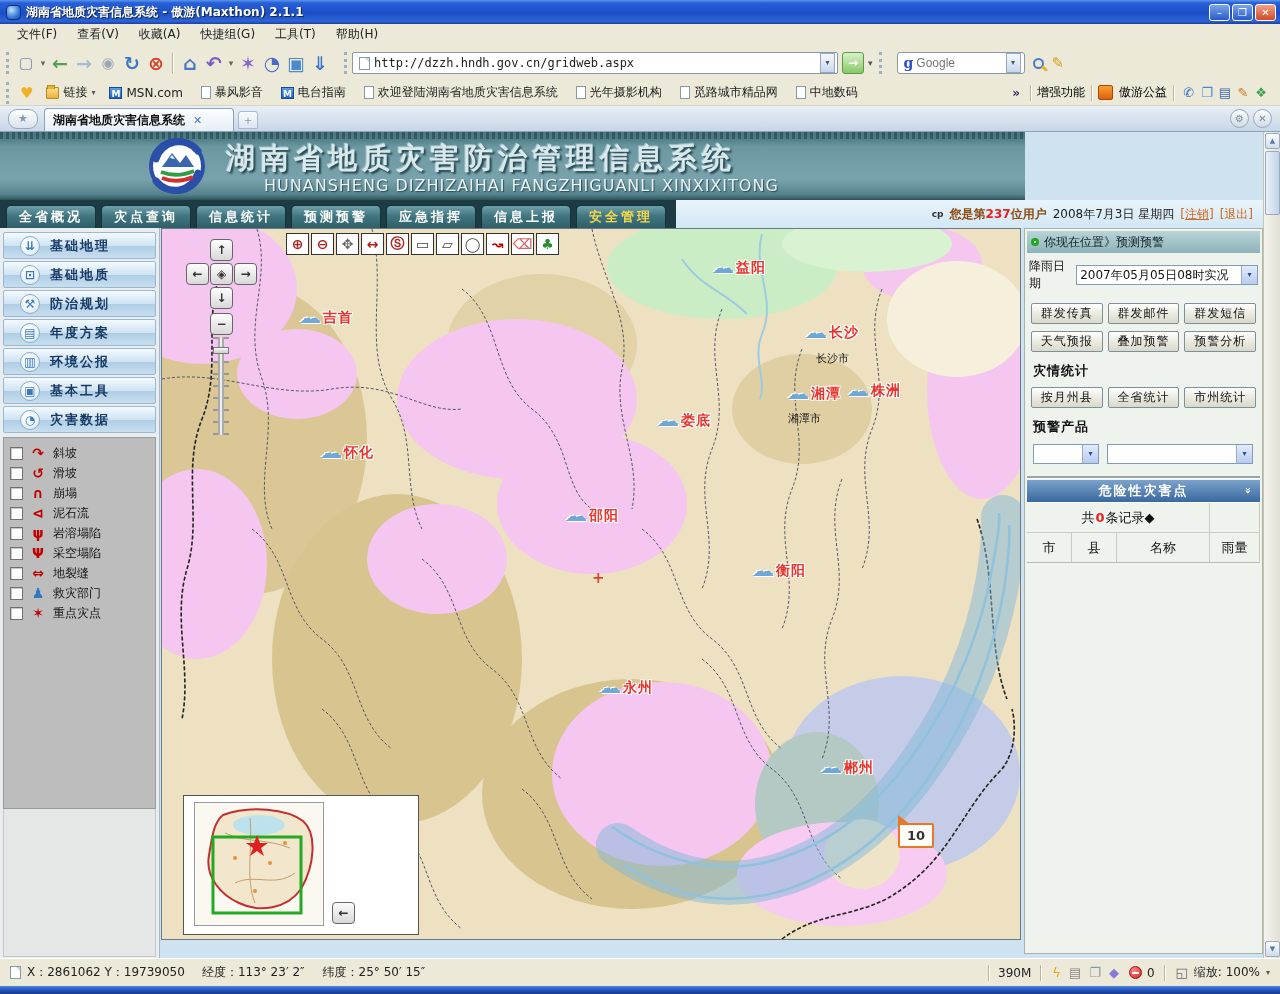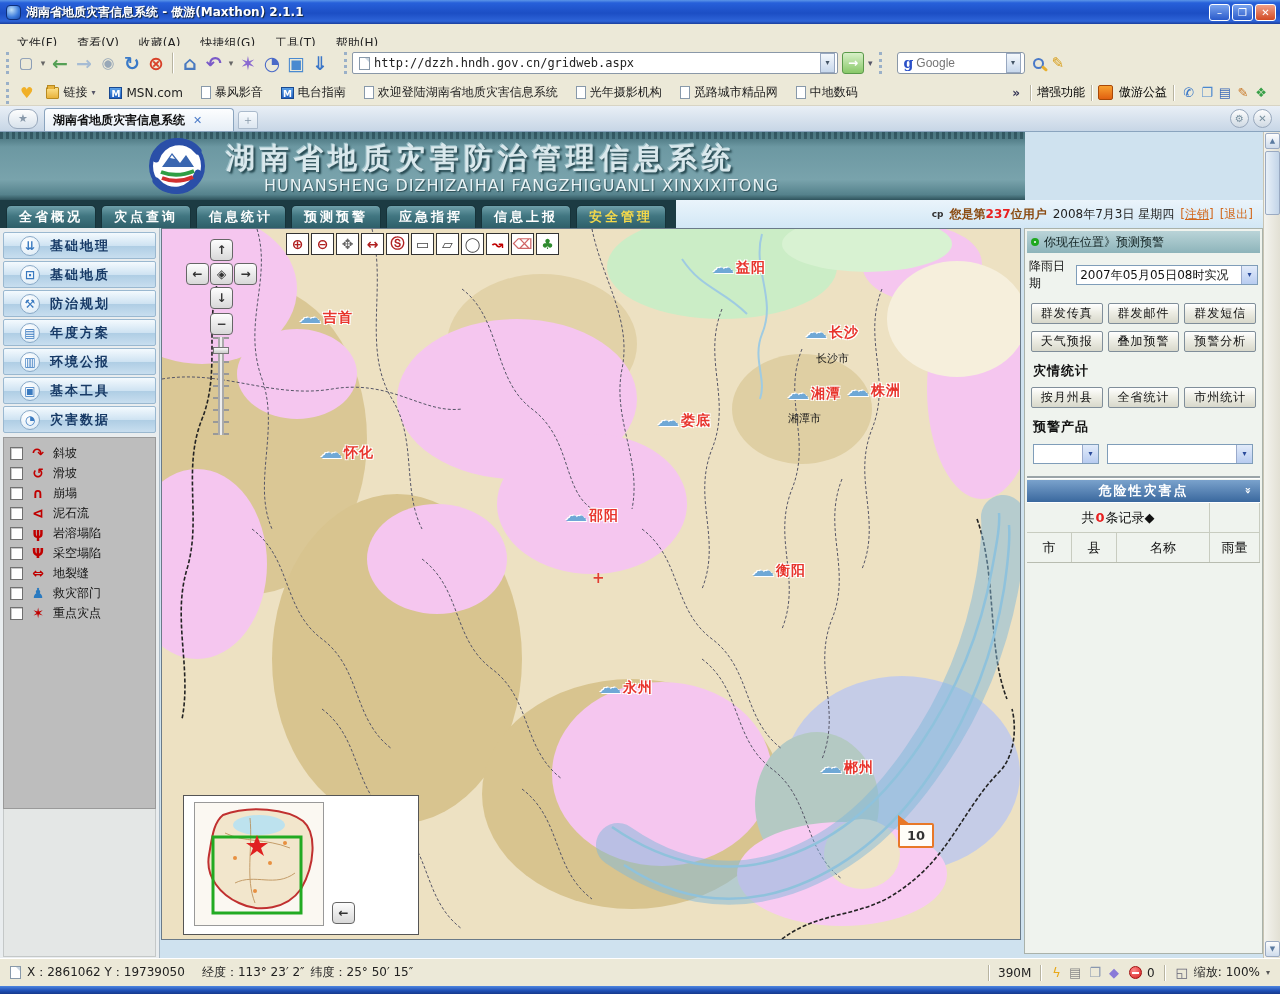"文件(F)" .menubar { align-items: center -> flex-start }
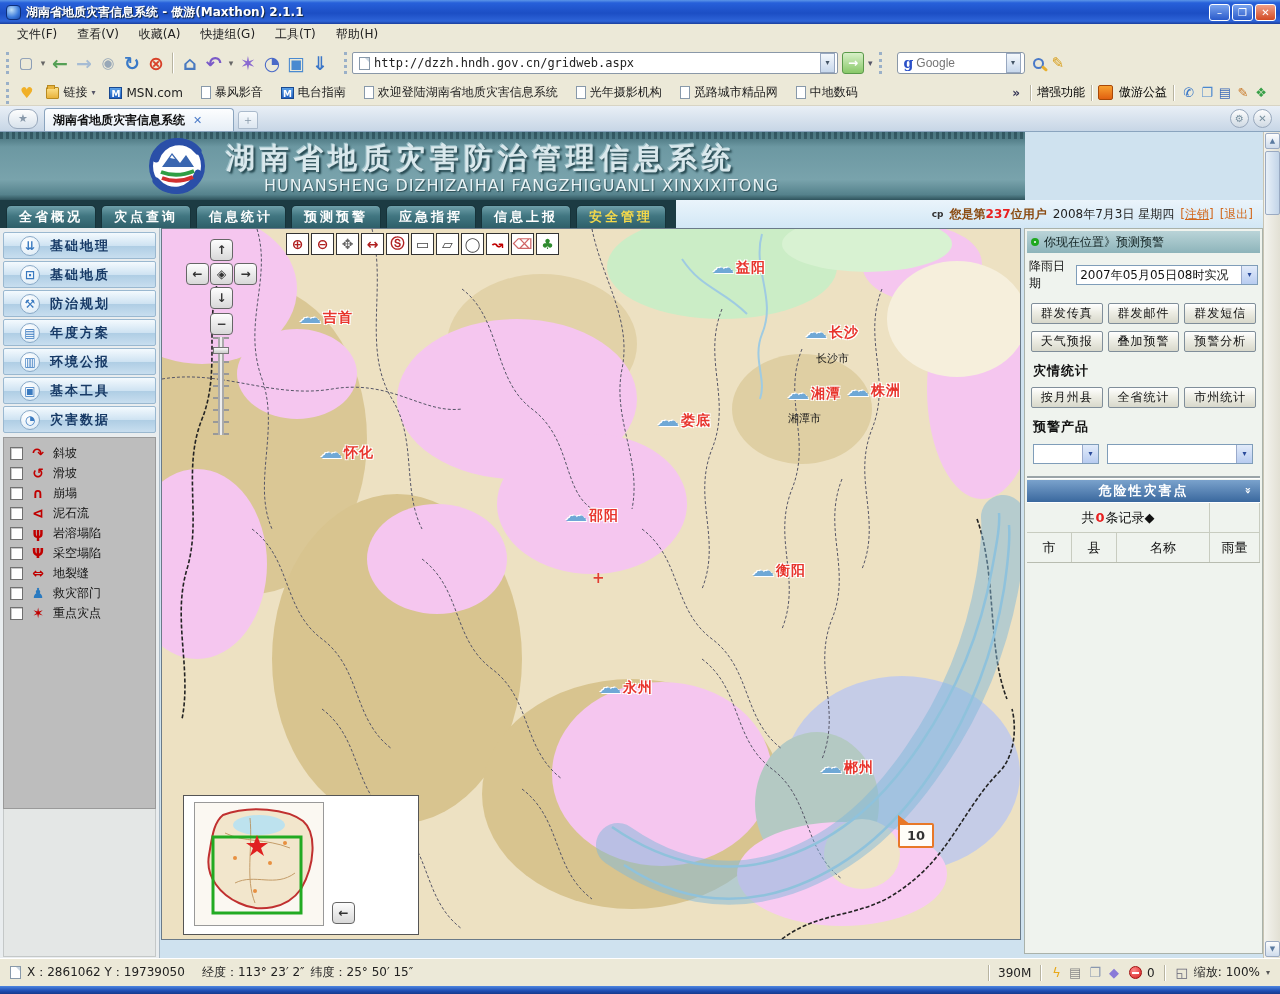"纬度：25° 50′ 15″" span.st-txt { margin-left: 2px -> 14px }
